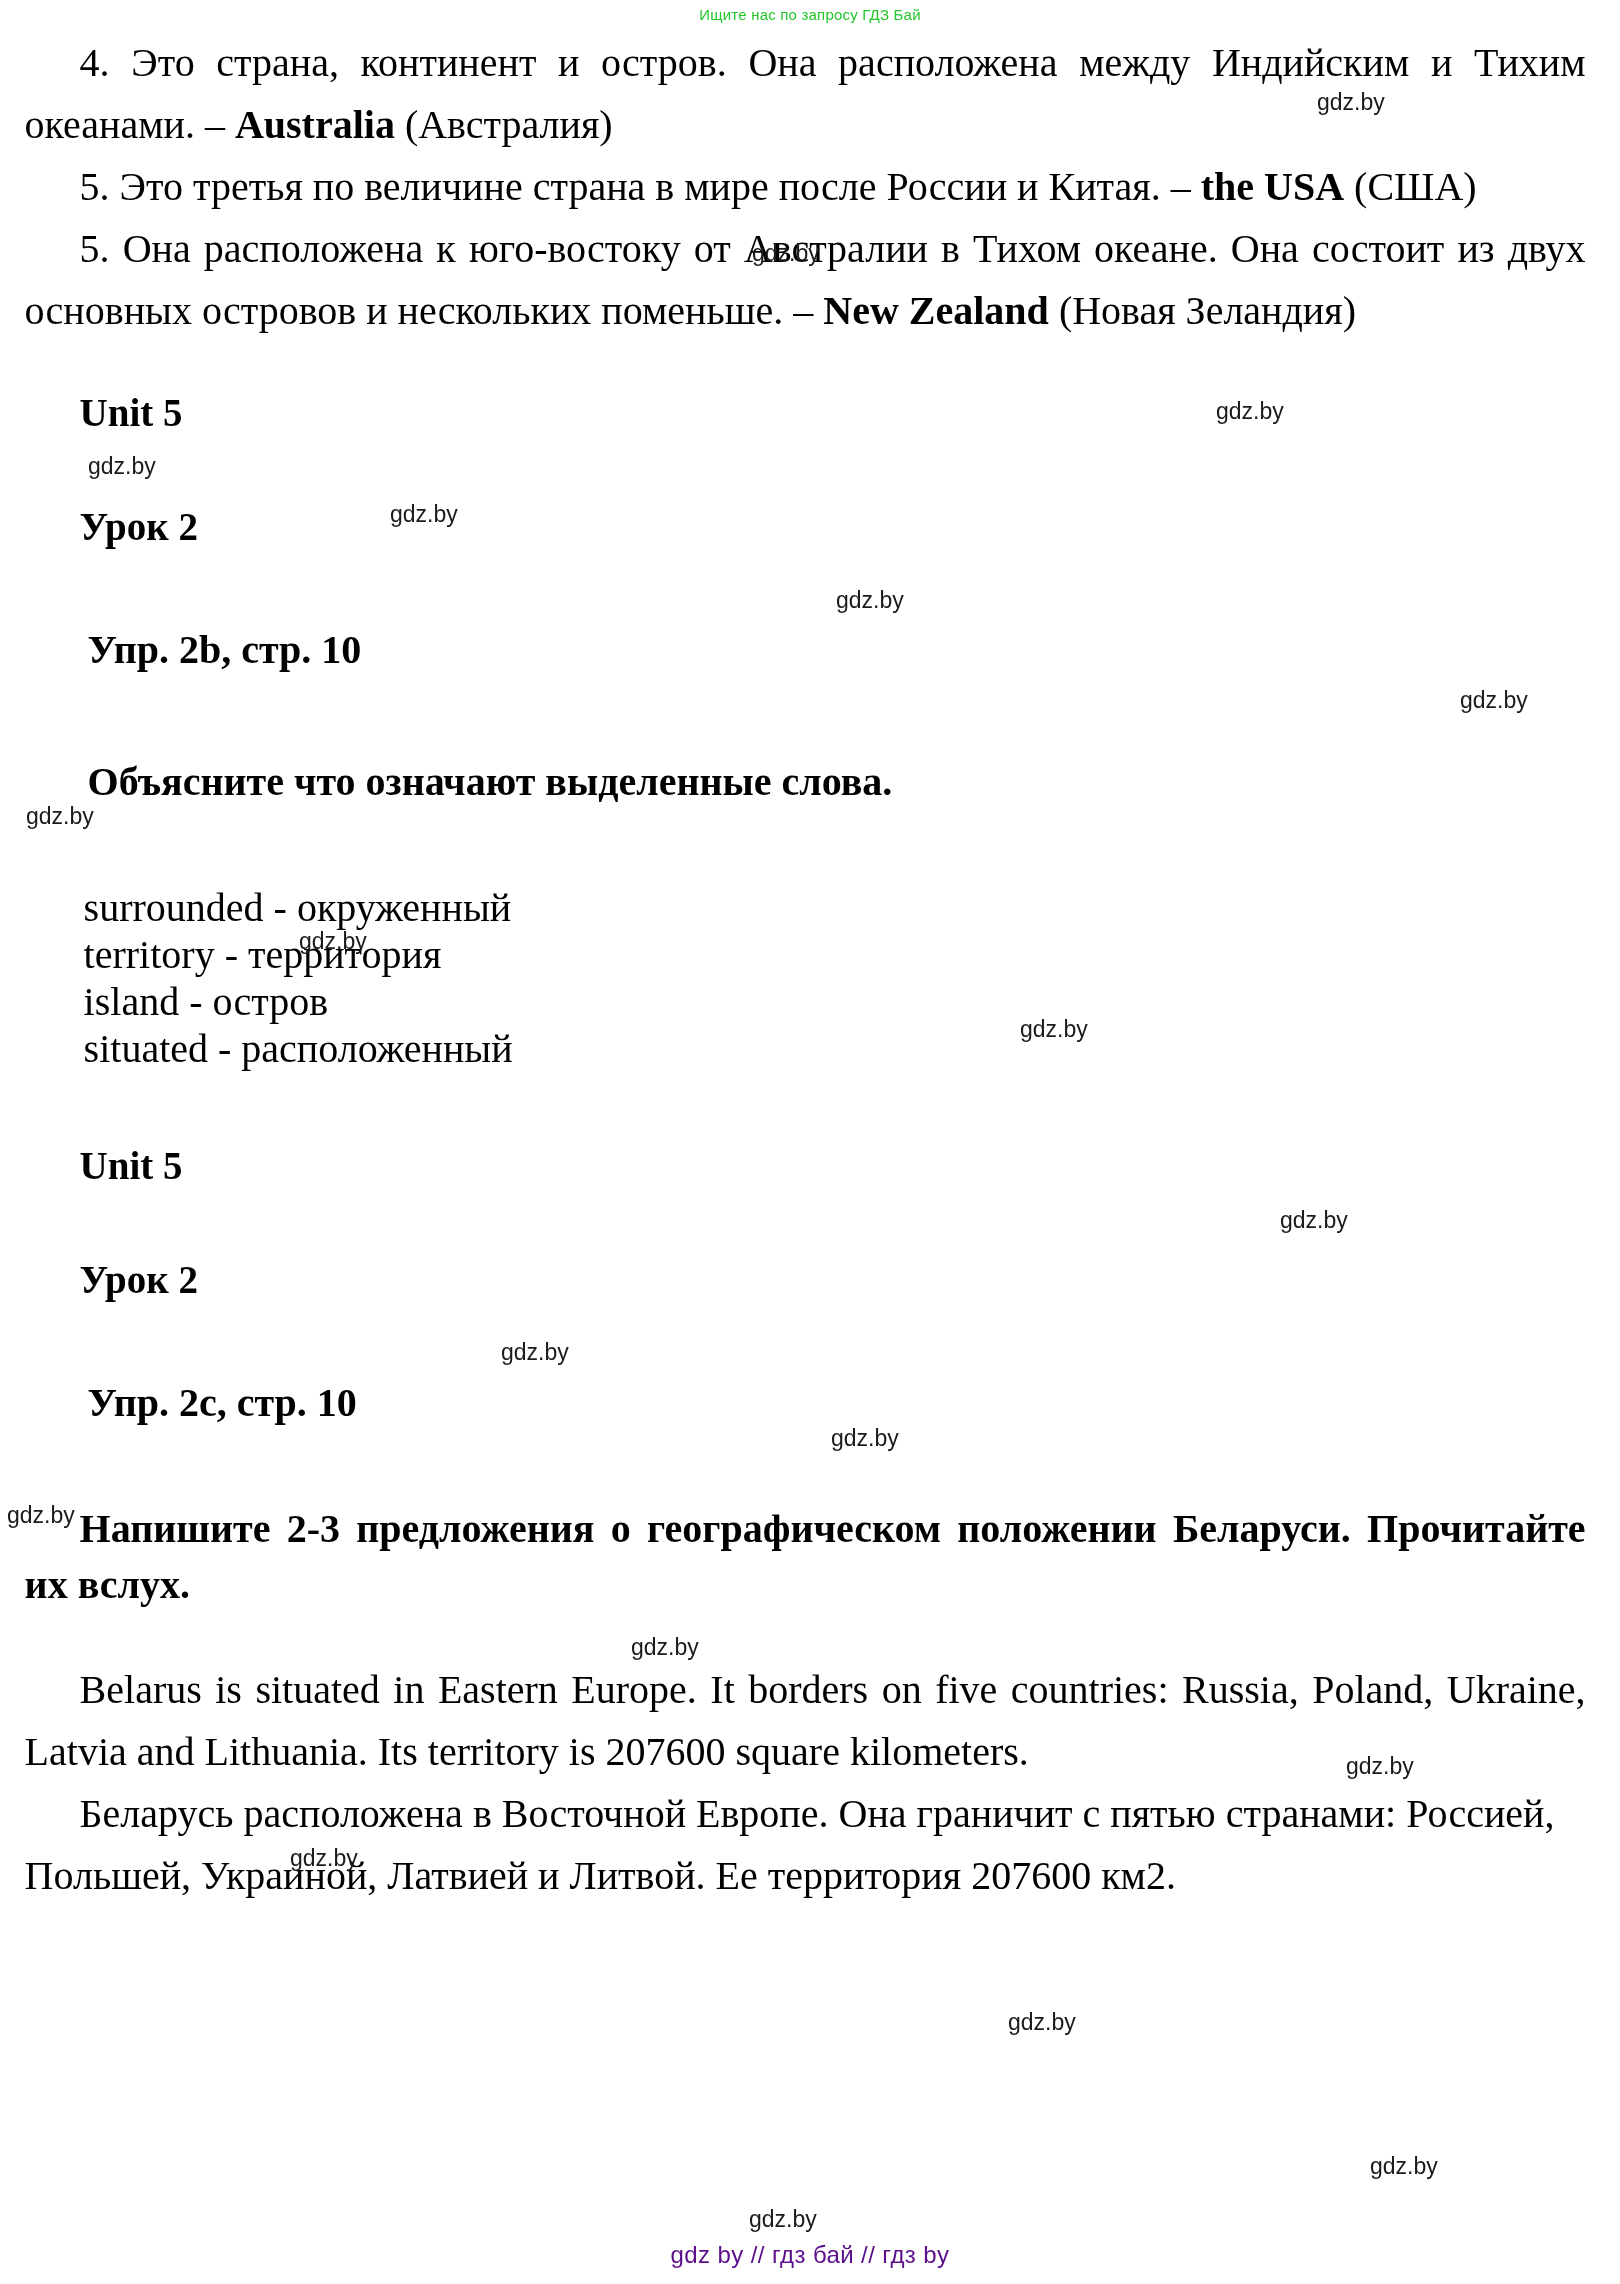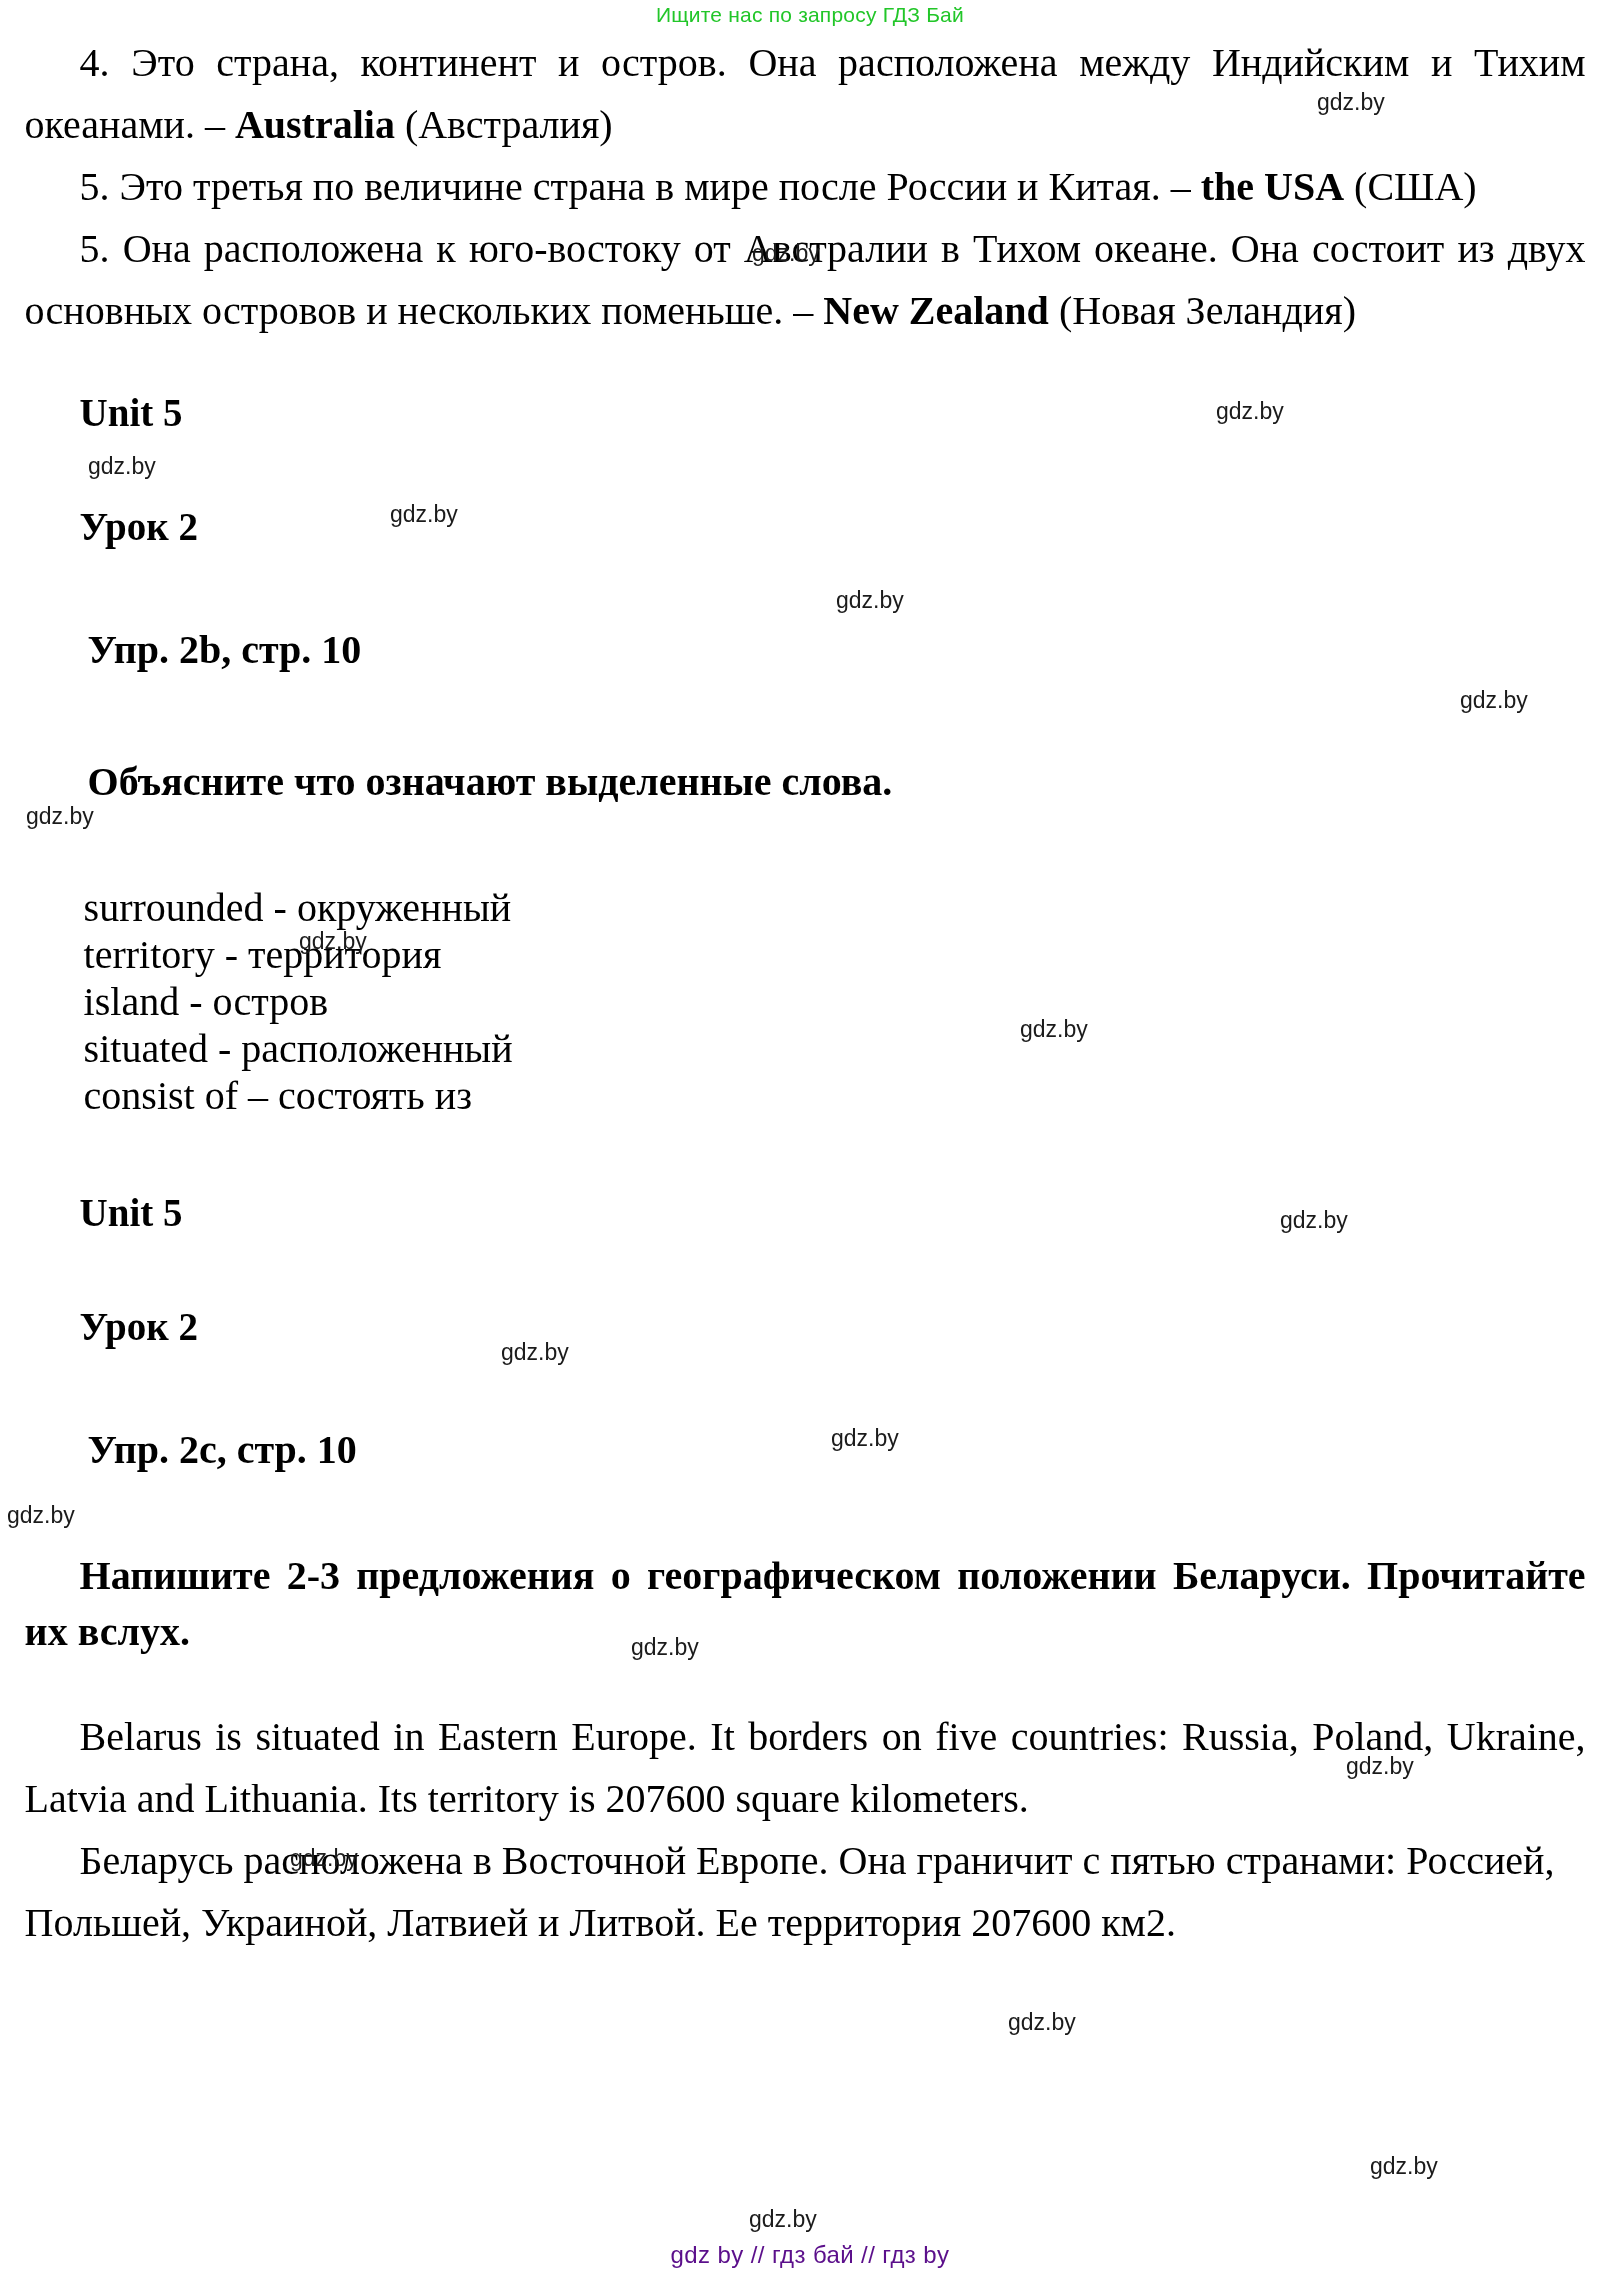"Ищите нас по запросу ГДЗ" .promo-bar { font-size: 21px -> 15px }
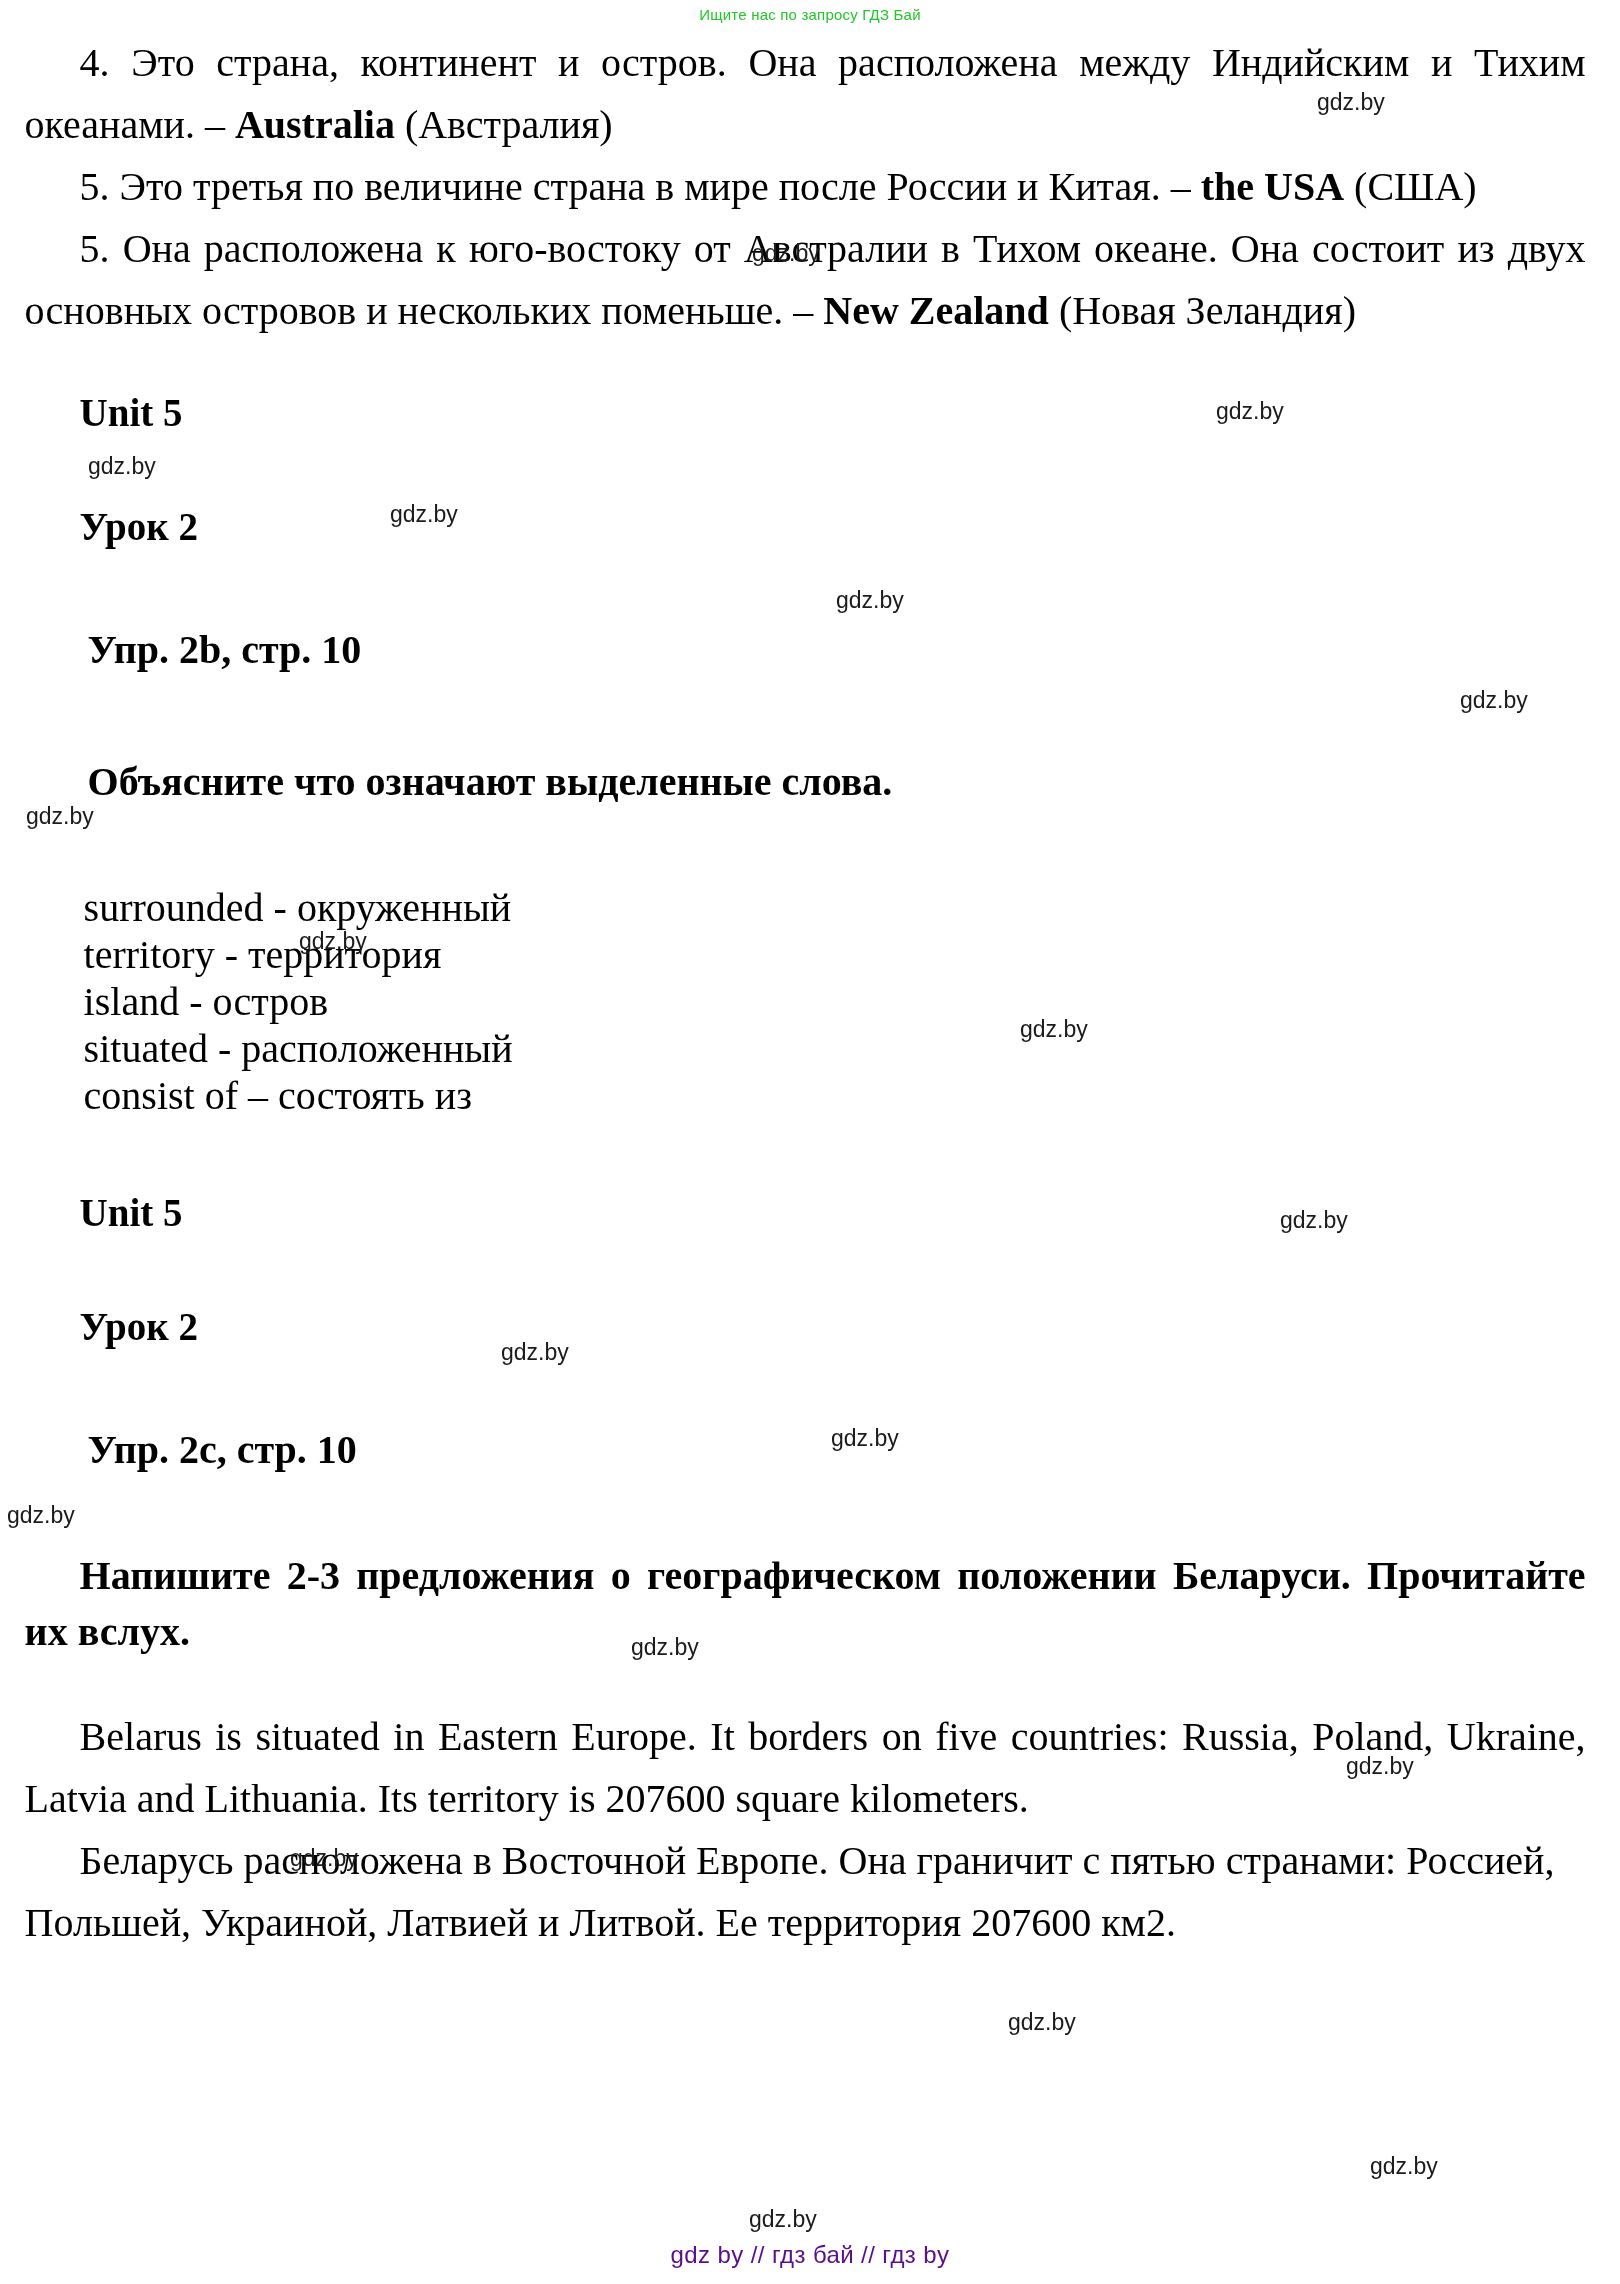"consist of – состоять из" li { html: <li>consist of – состоять из</li> -> none }
